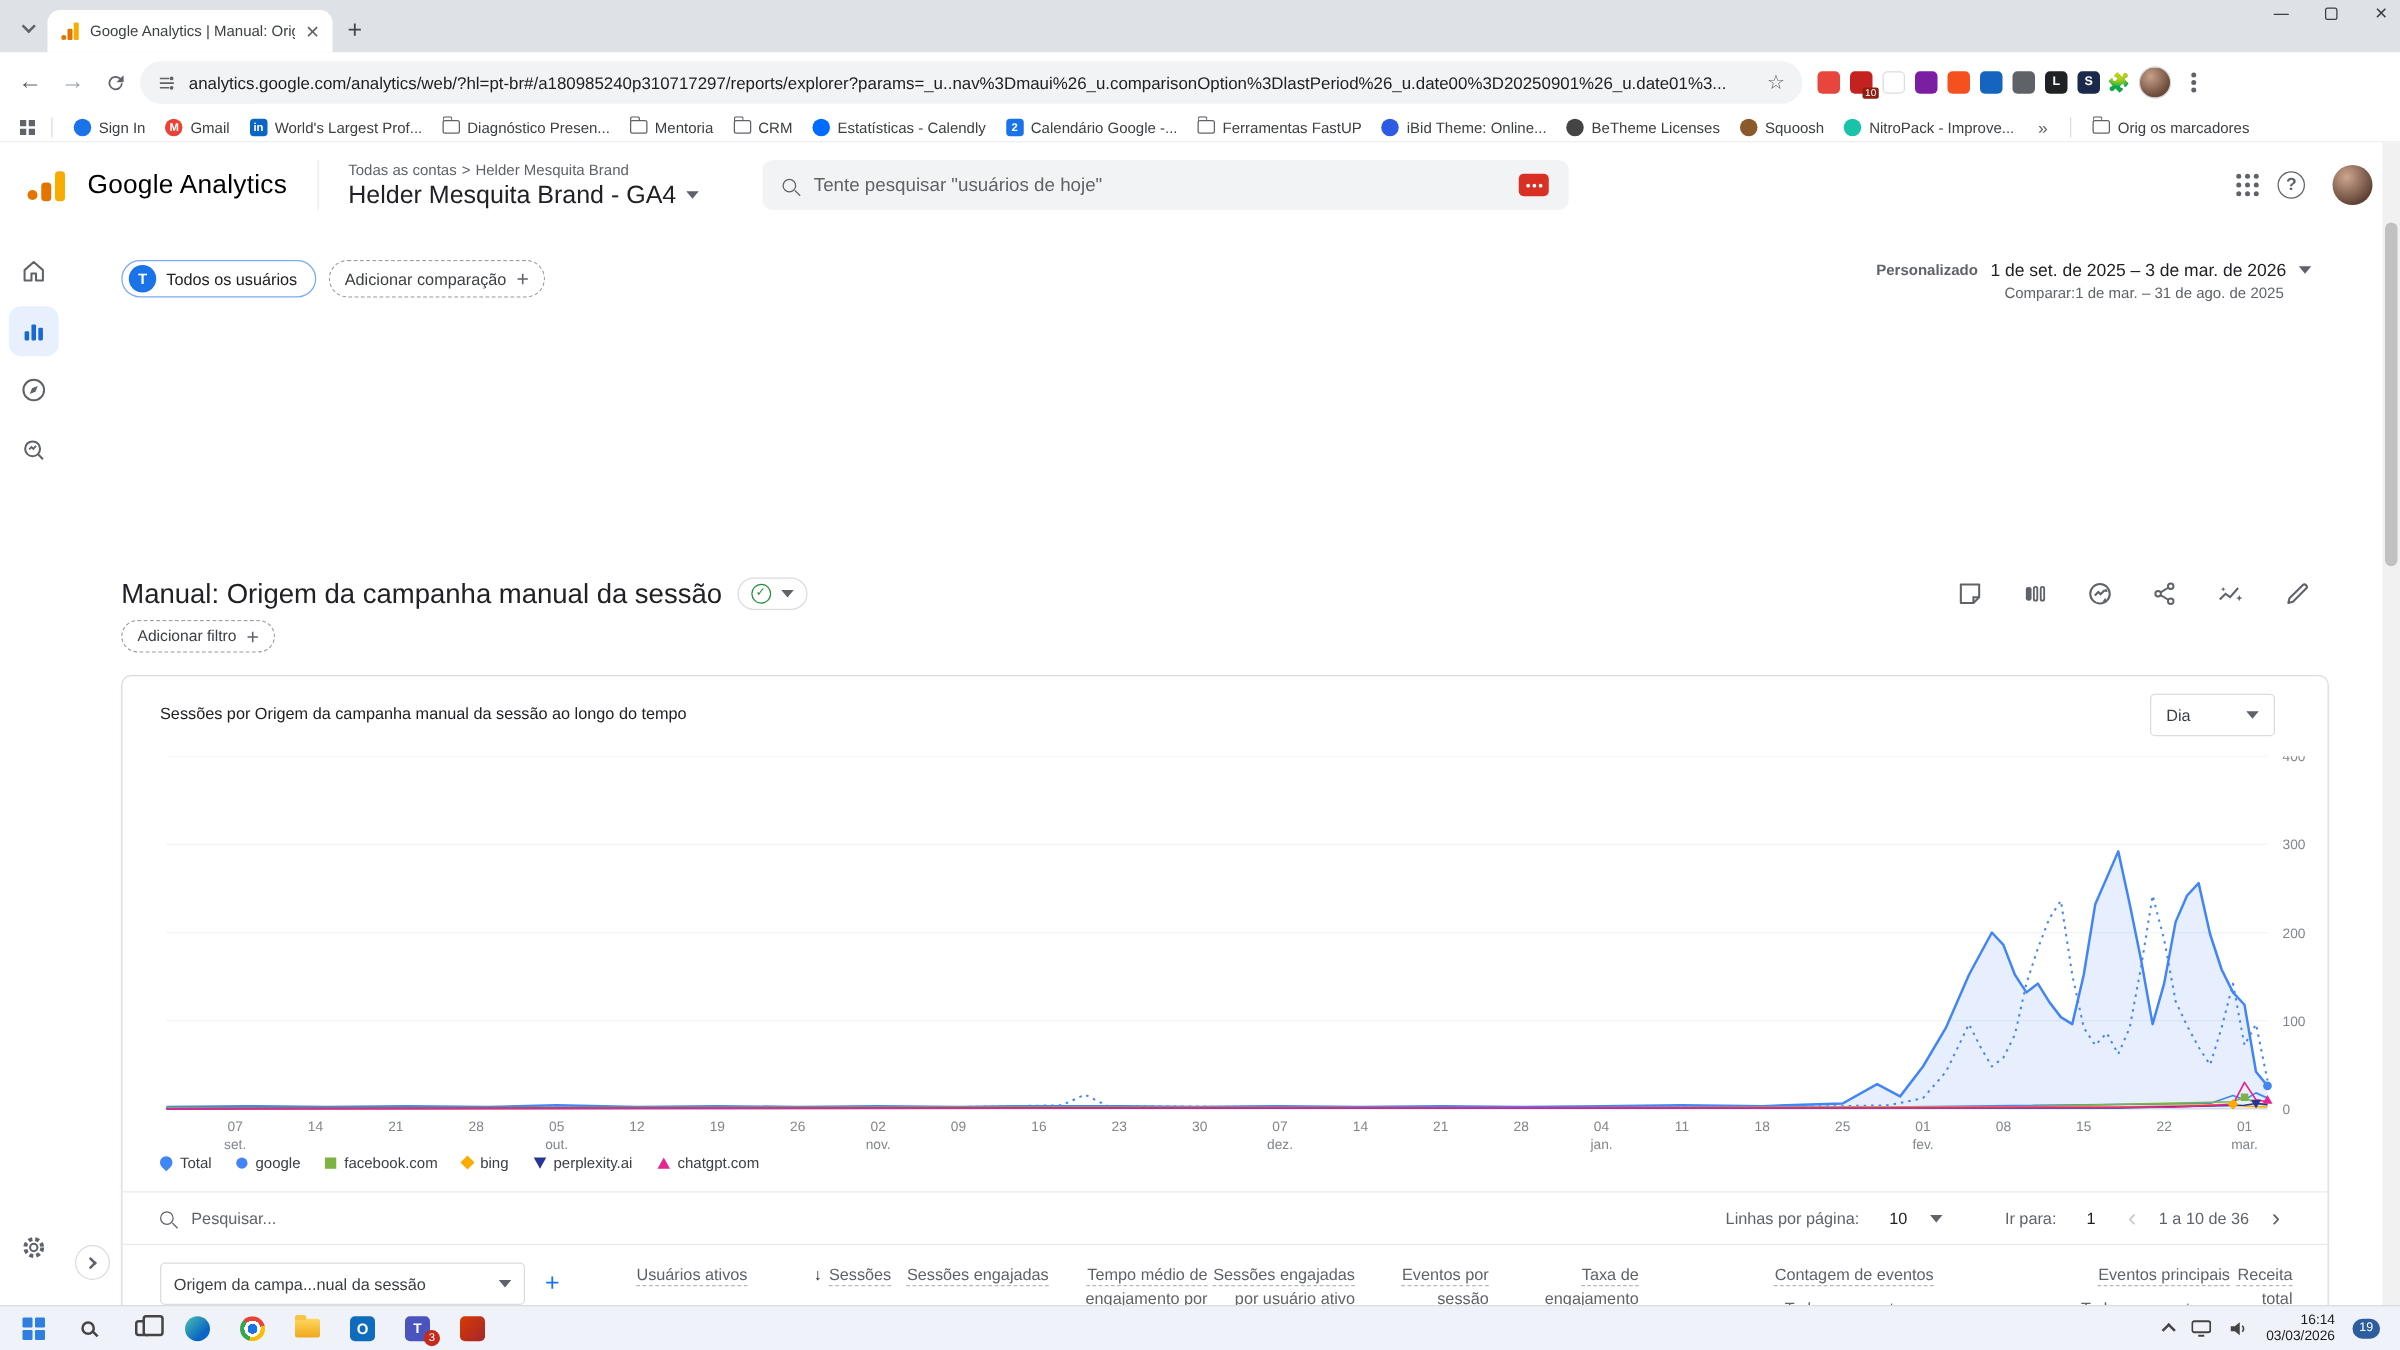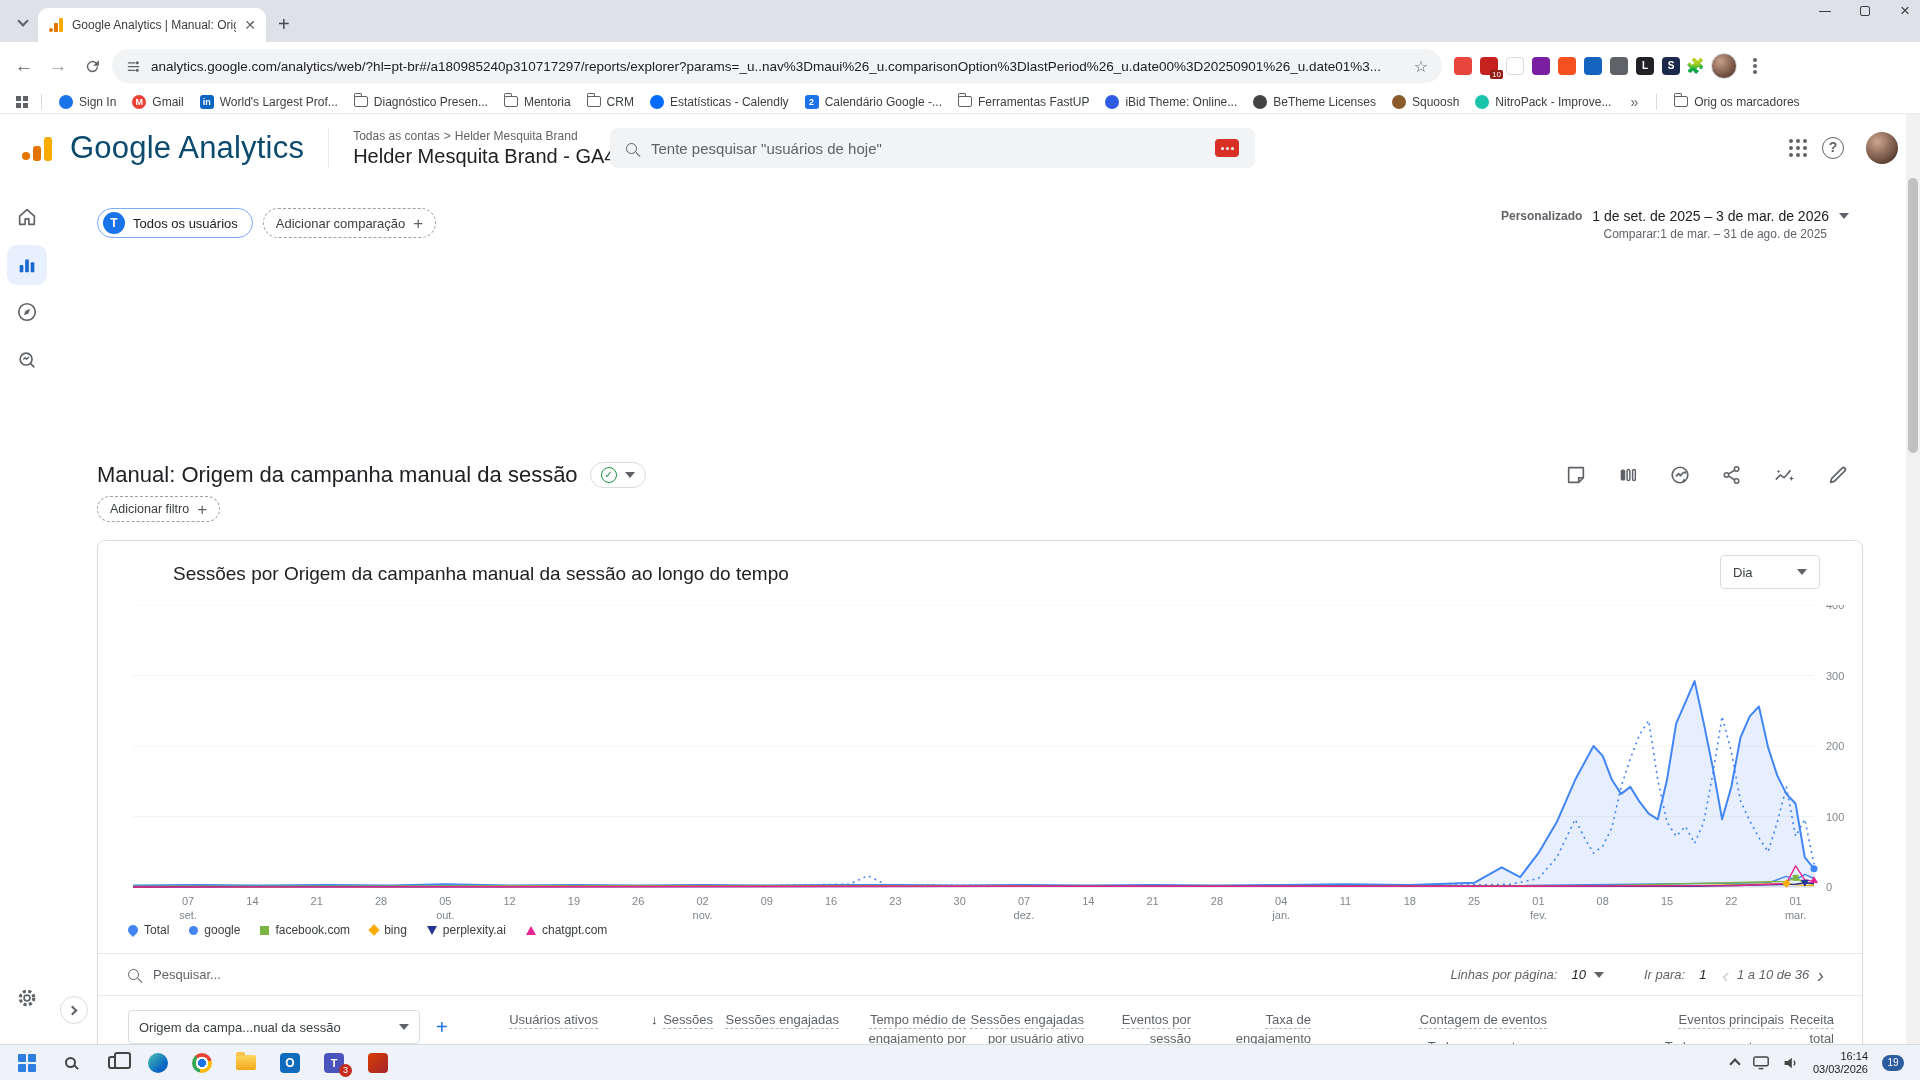"Google Analytics" .ga-name { color: #0c4a6e -> #000000; font-size: 31px -> 21px }
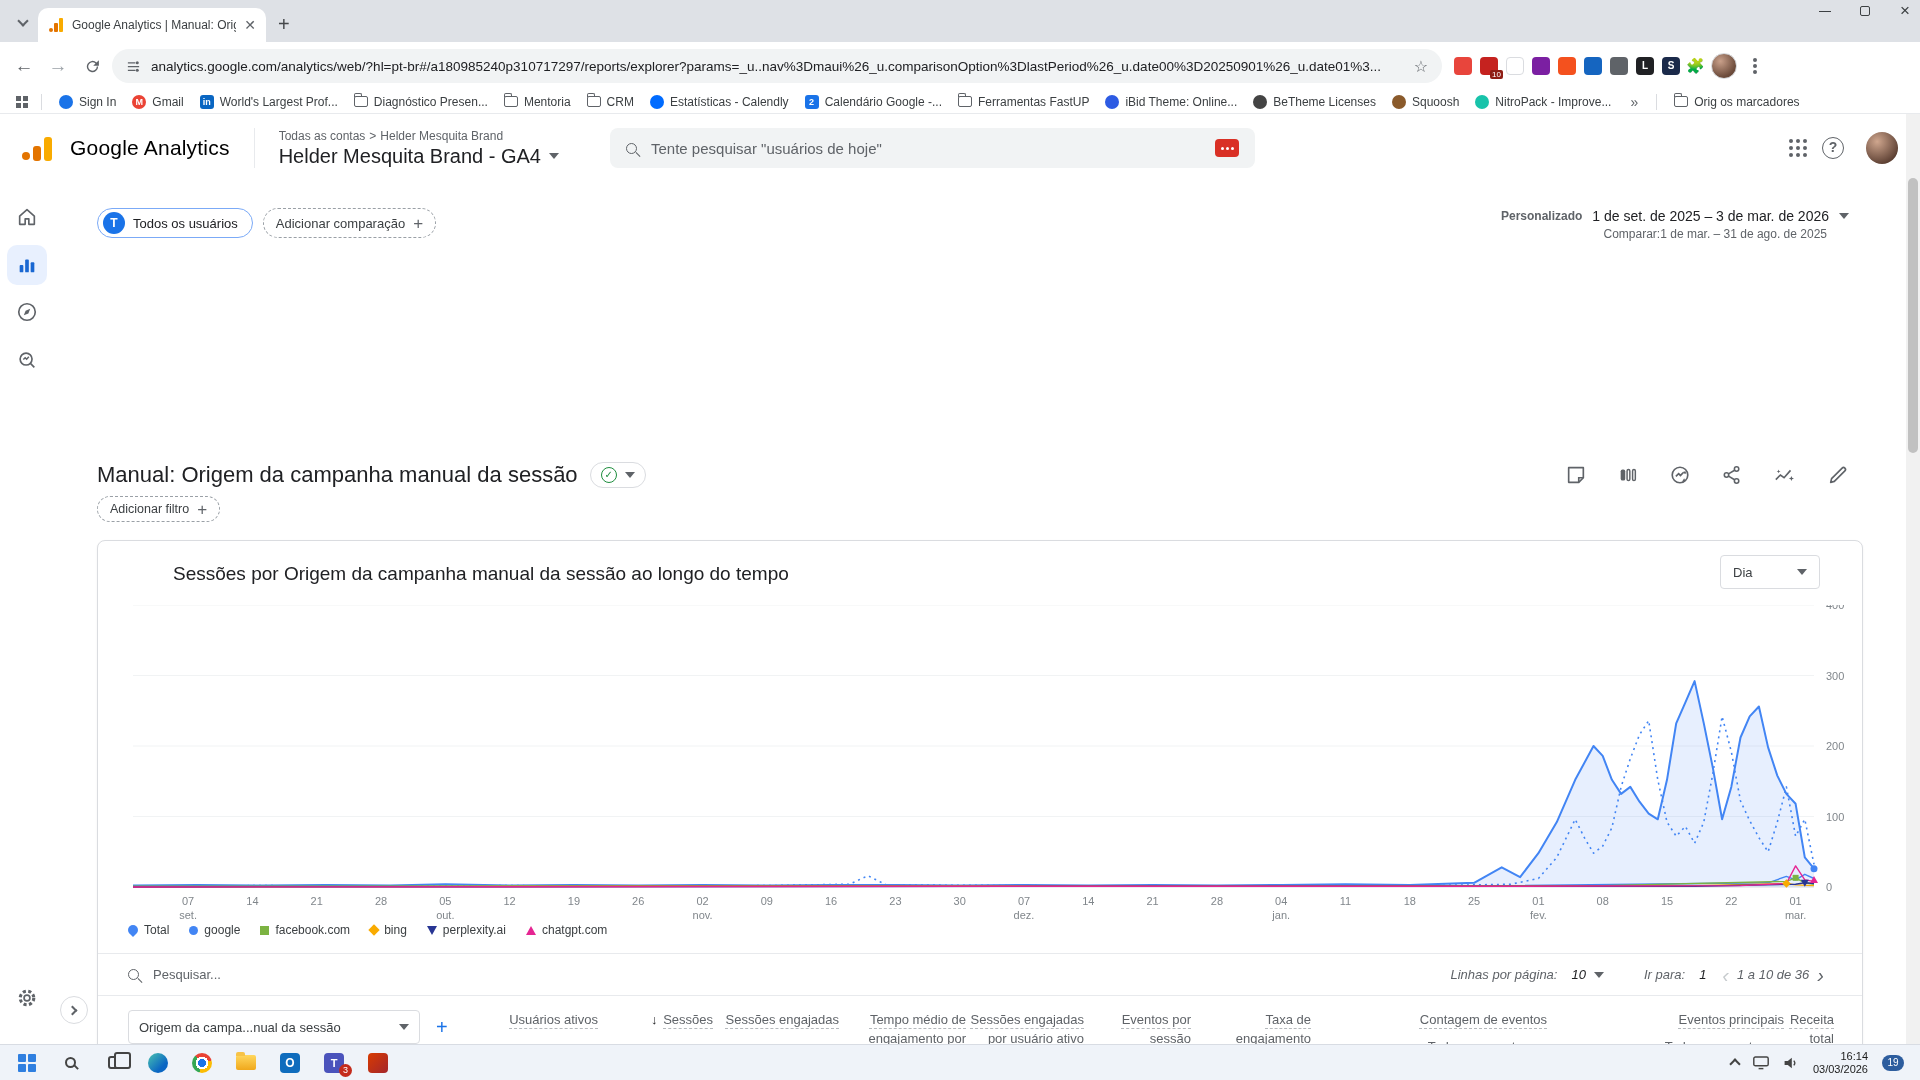"Sessões por Origem da campanha" .card-title { font-size: 19px -> 13px; margin-left: 45px -> none }
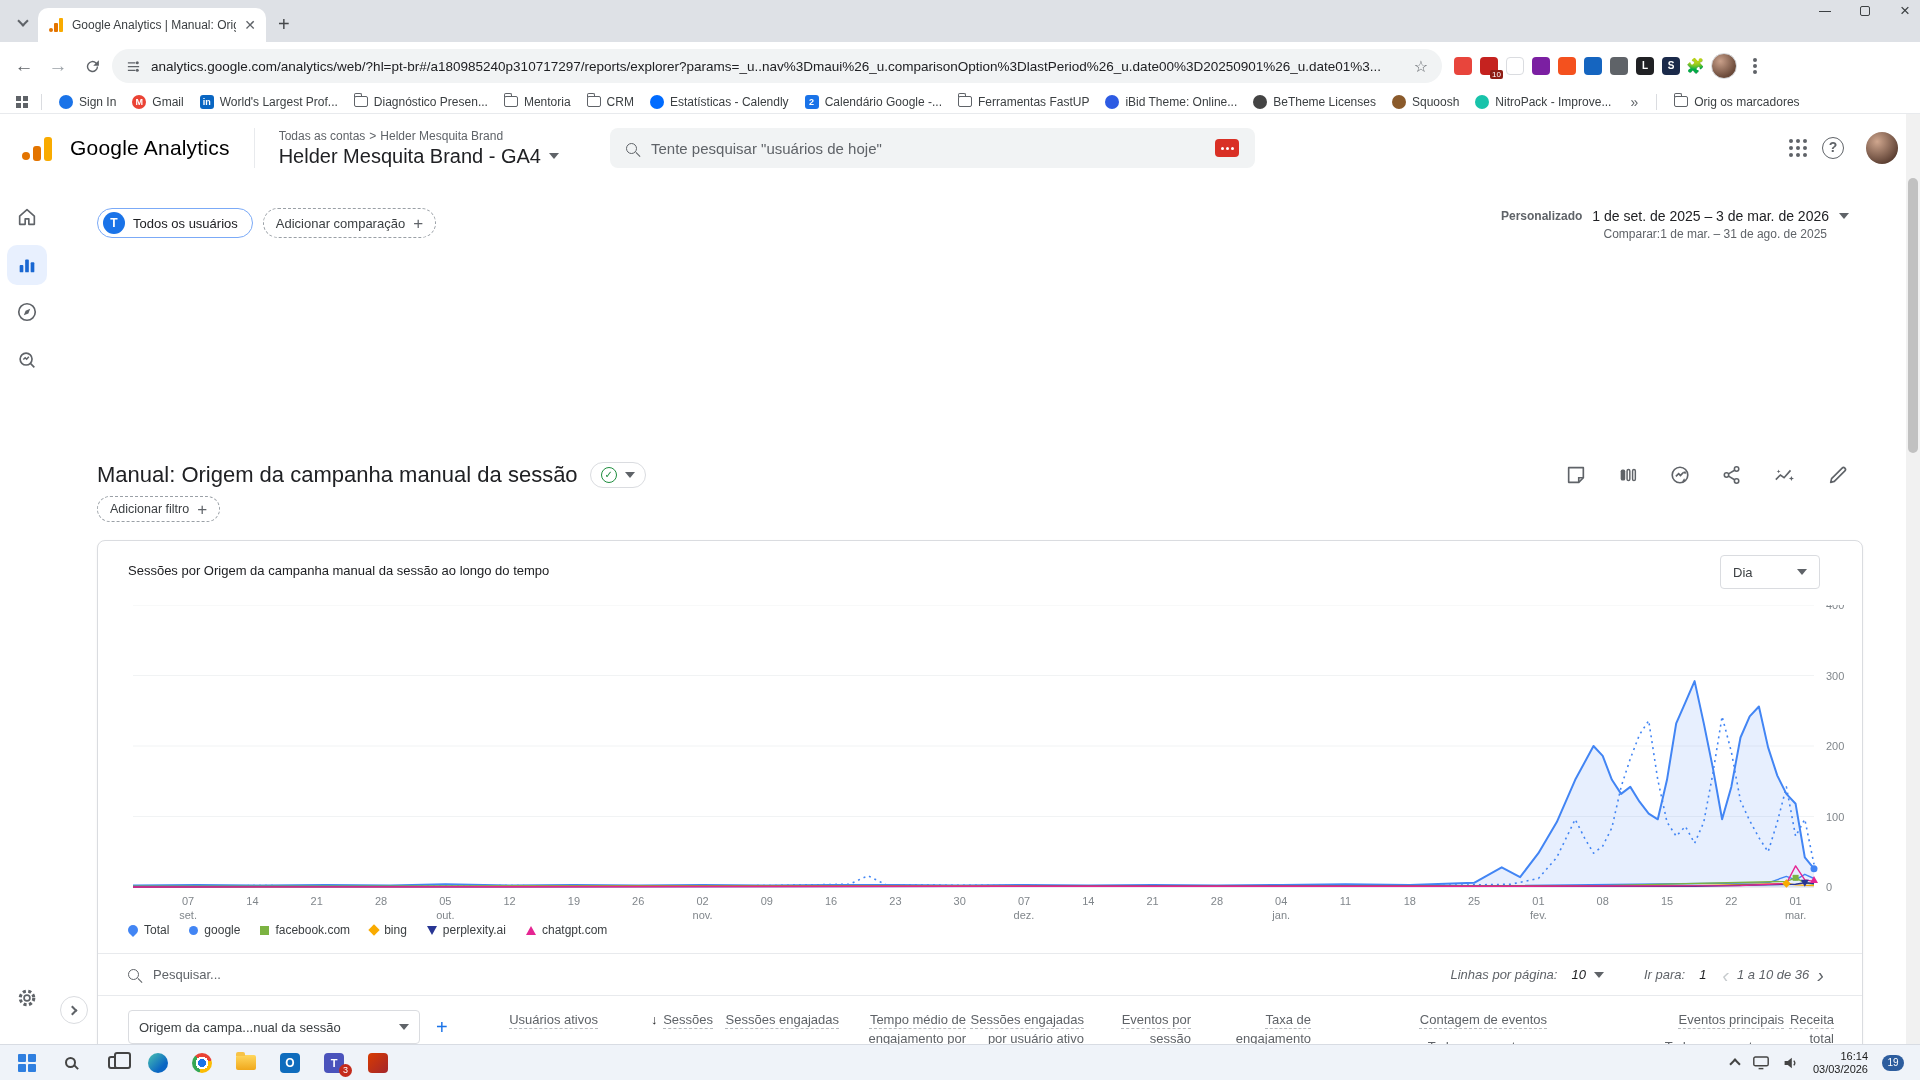"Linhas por página:" .pag { font-style: italic -> none; gap: none -> 10px }
